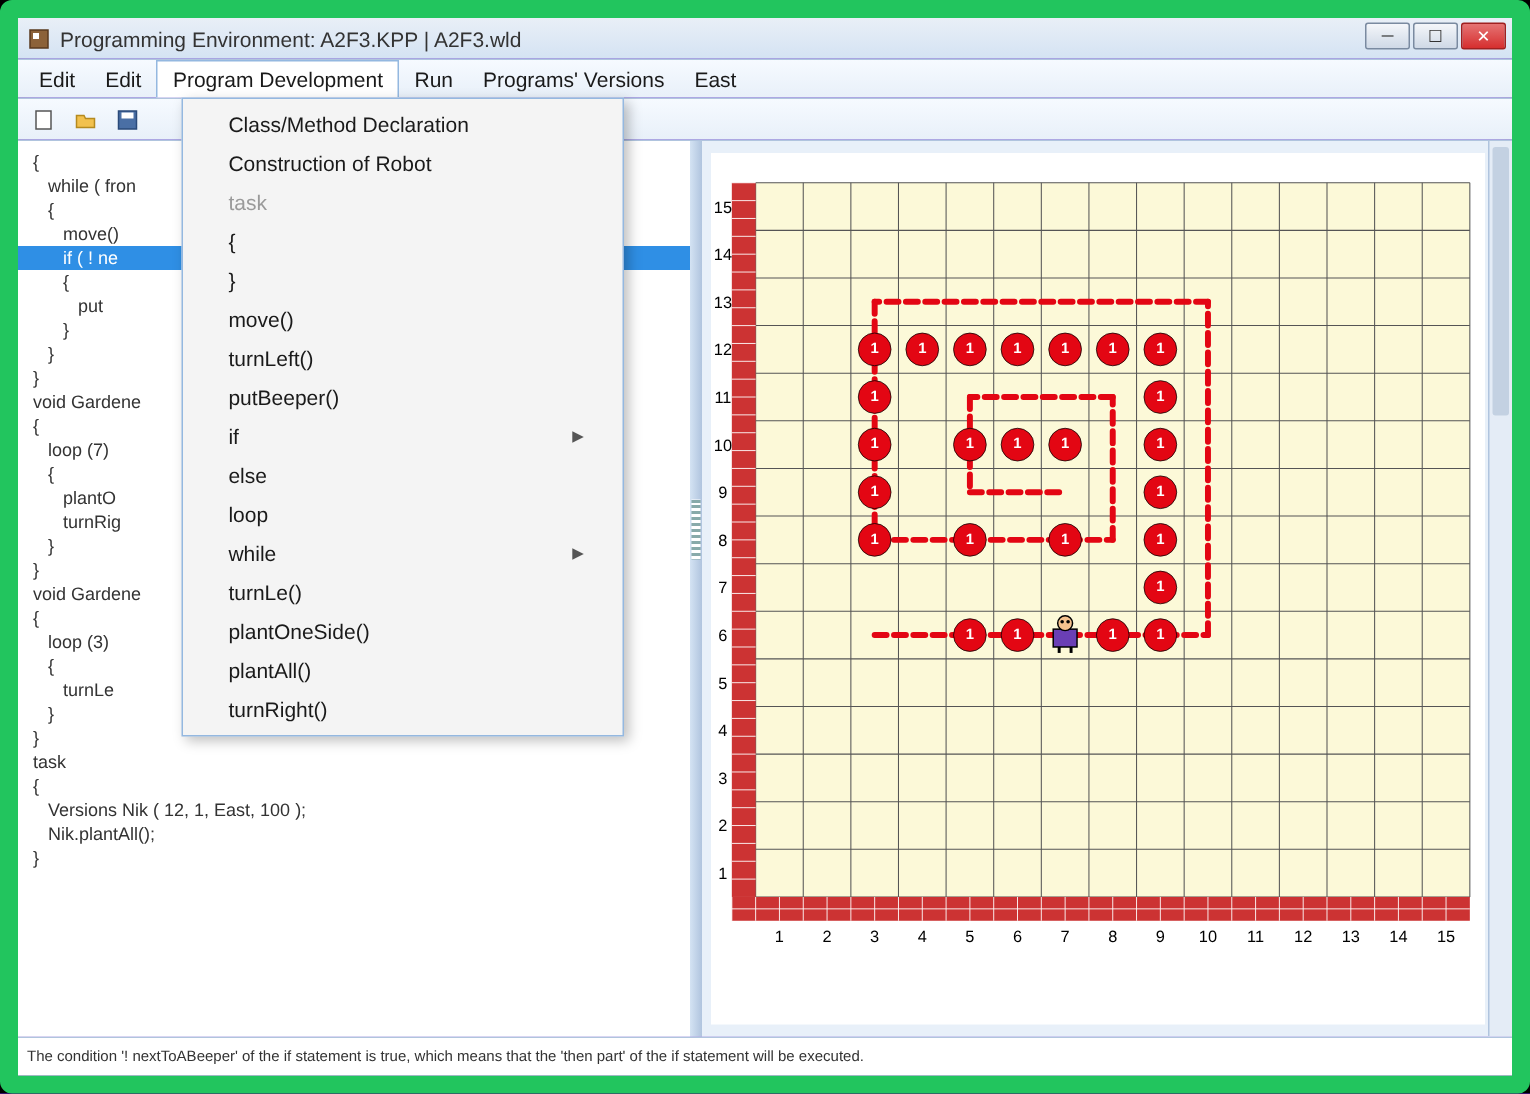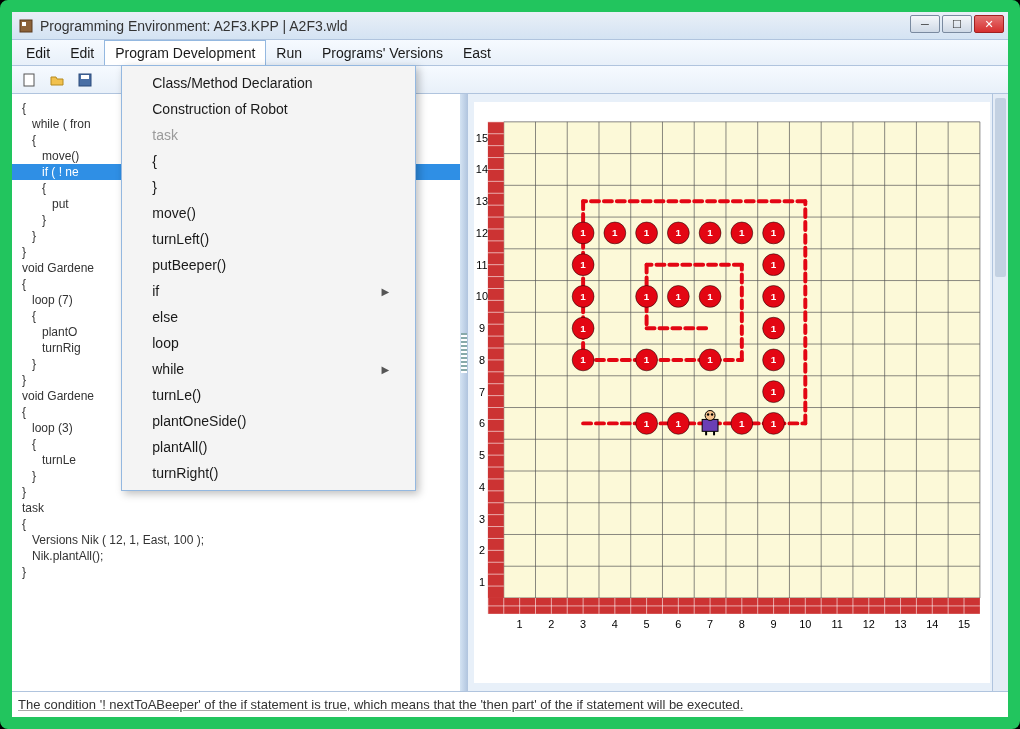"The condition '! nextToABeeper' of" .status-bar { font-size: 13px -> 10px; text-decoration: underline -> none }
